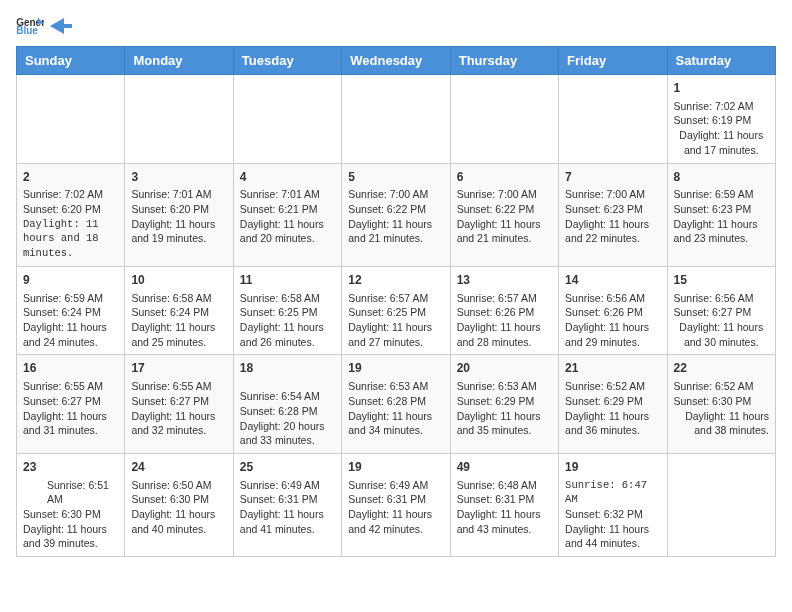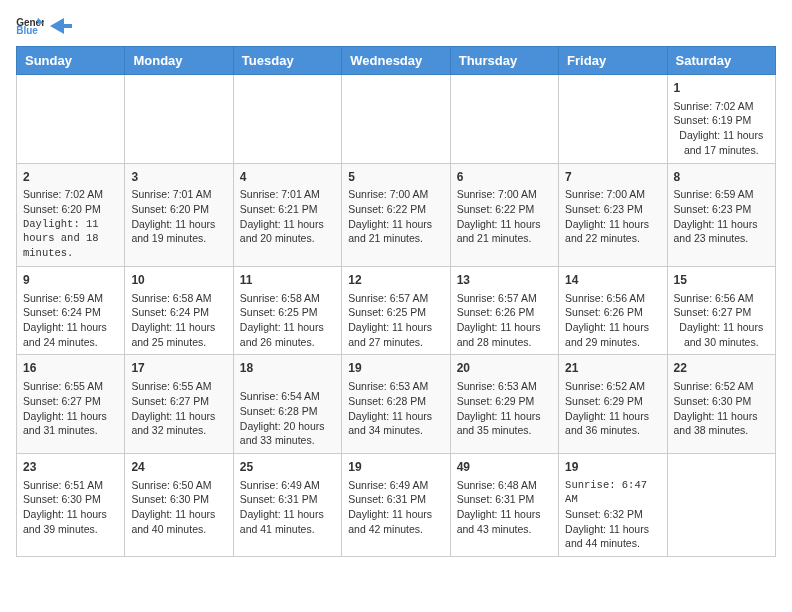"Daylight: 11 hours and 38" span { text-align: none -> right }
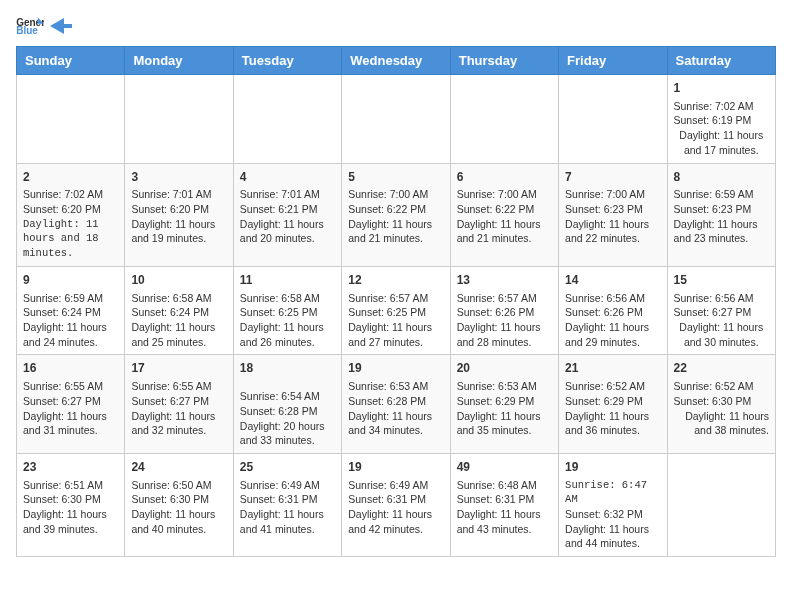"Sunrise: 6:51 AM" span { margin-left: none -> 24px }
